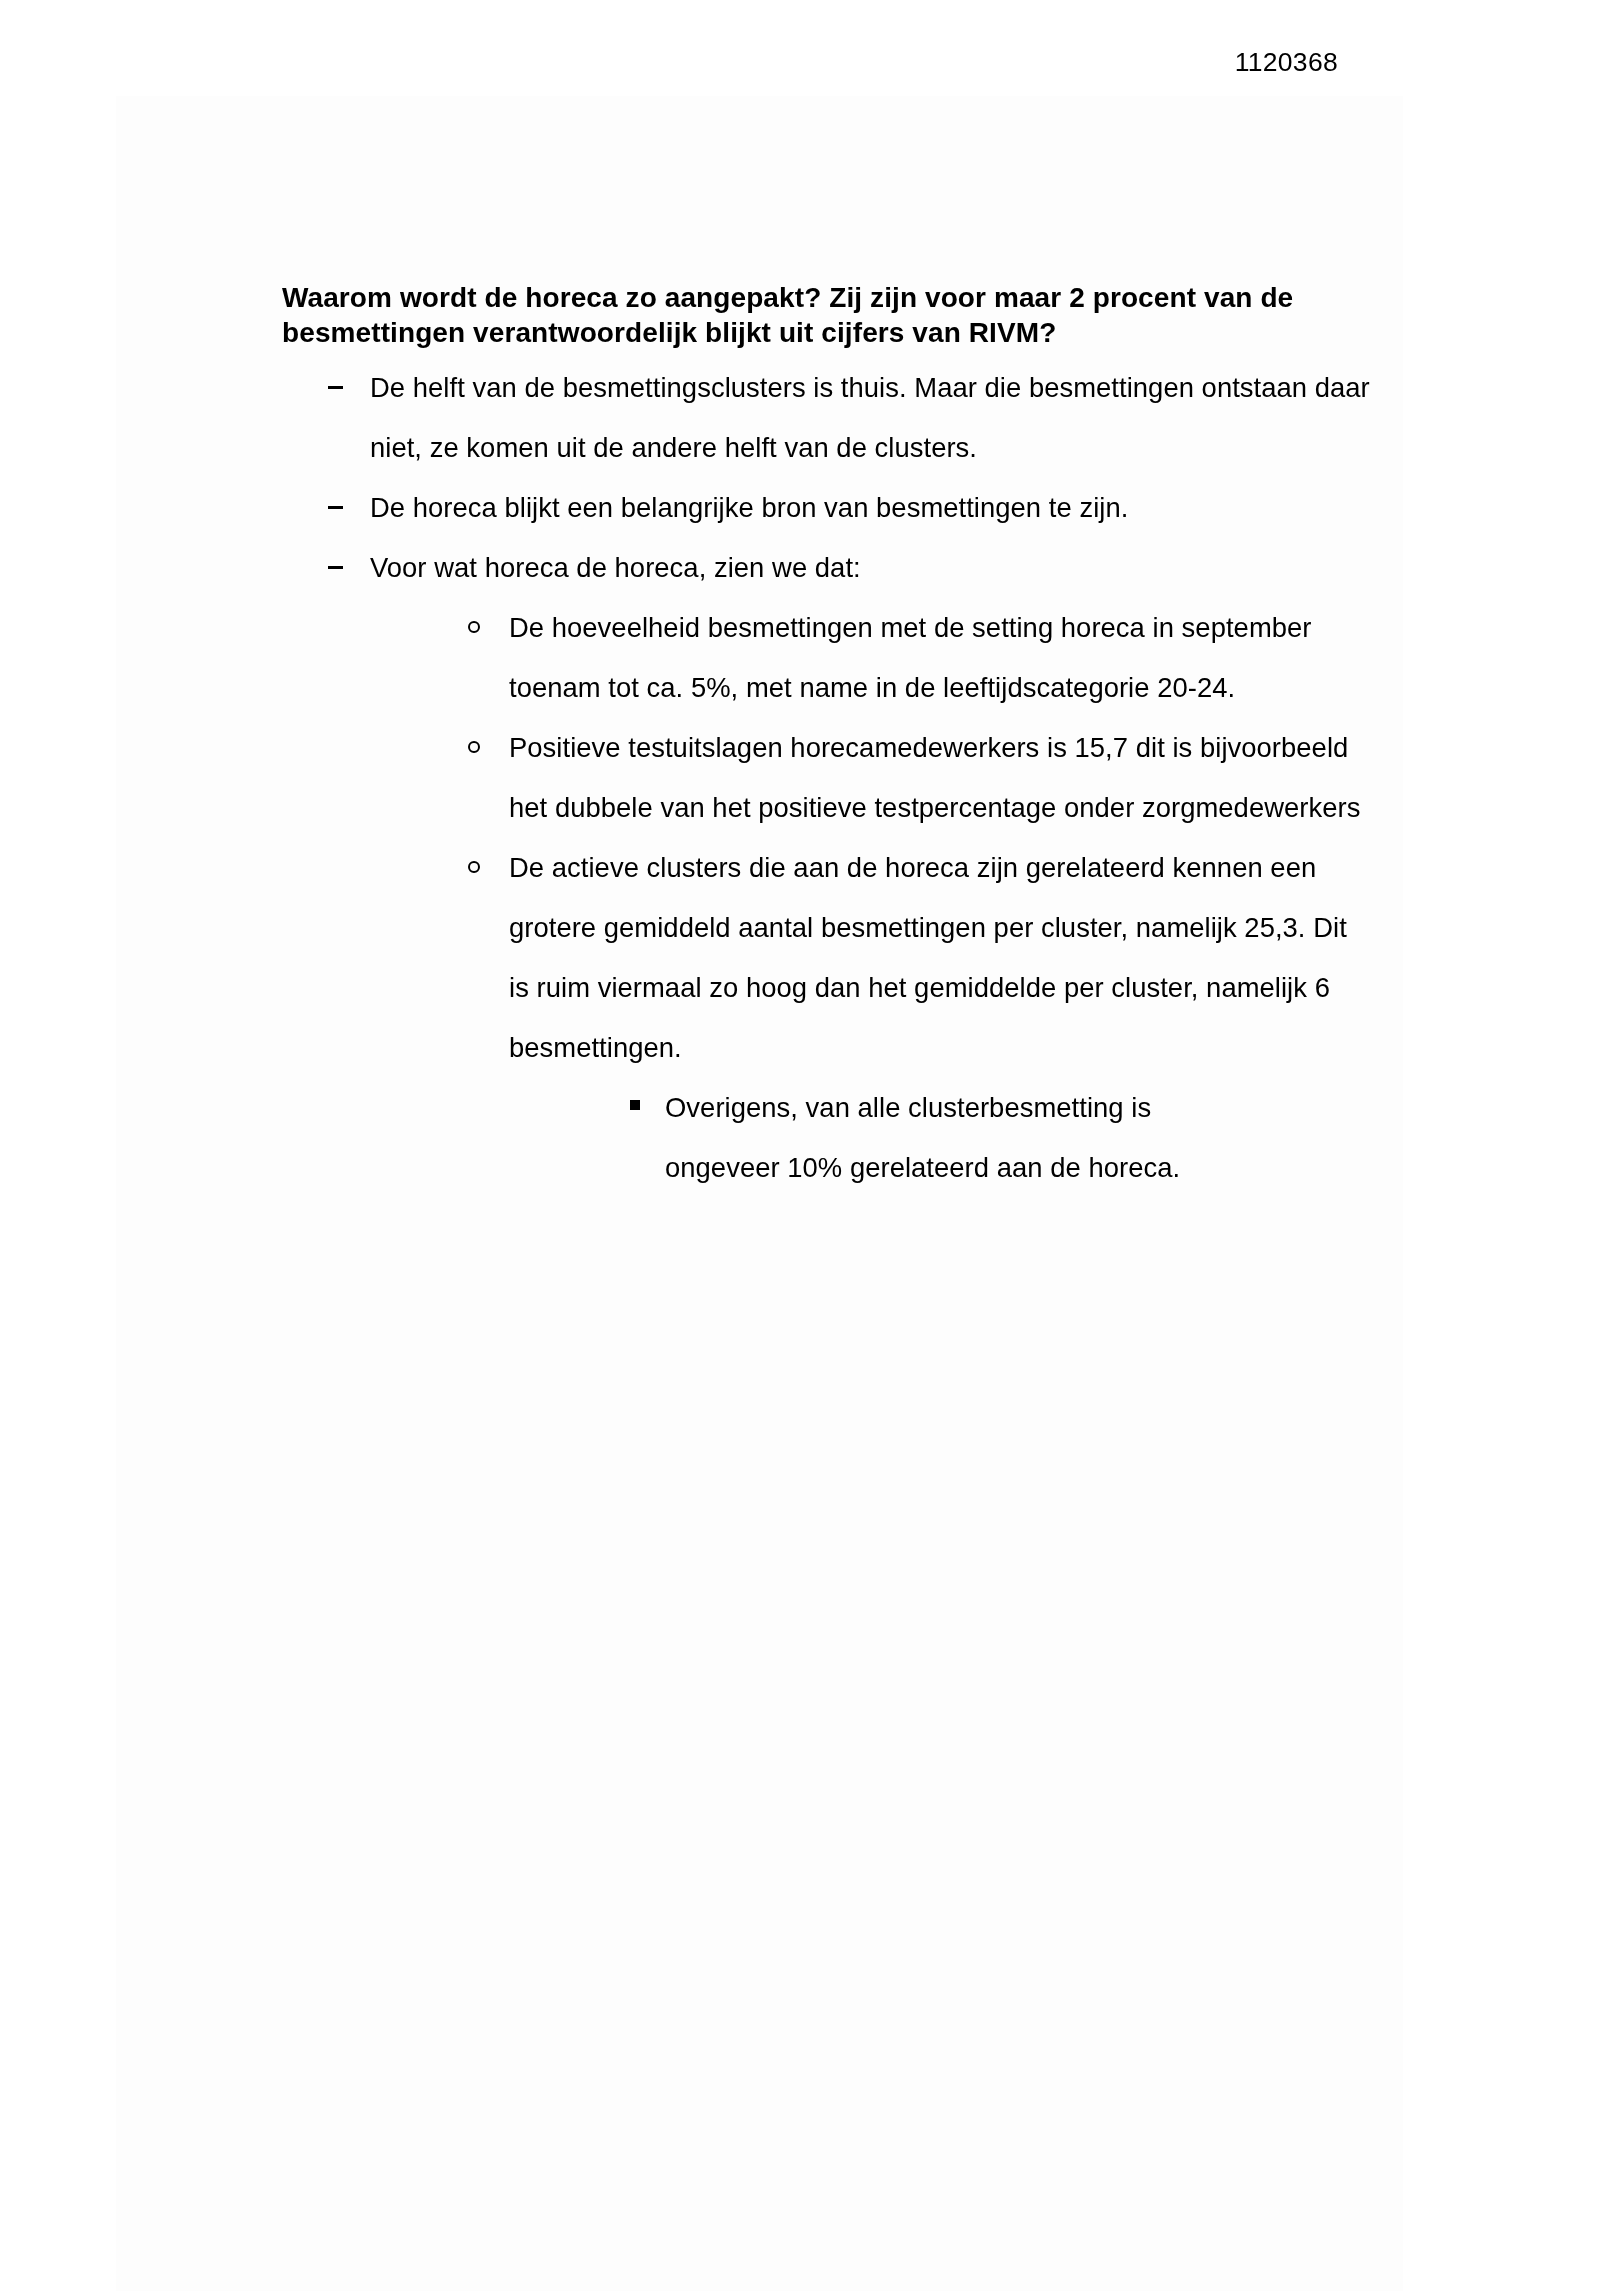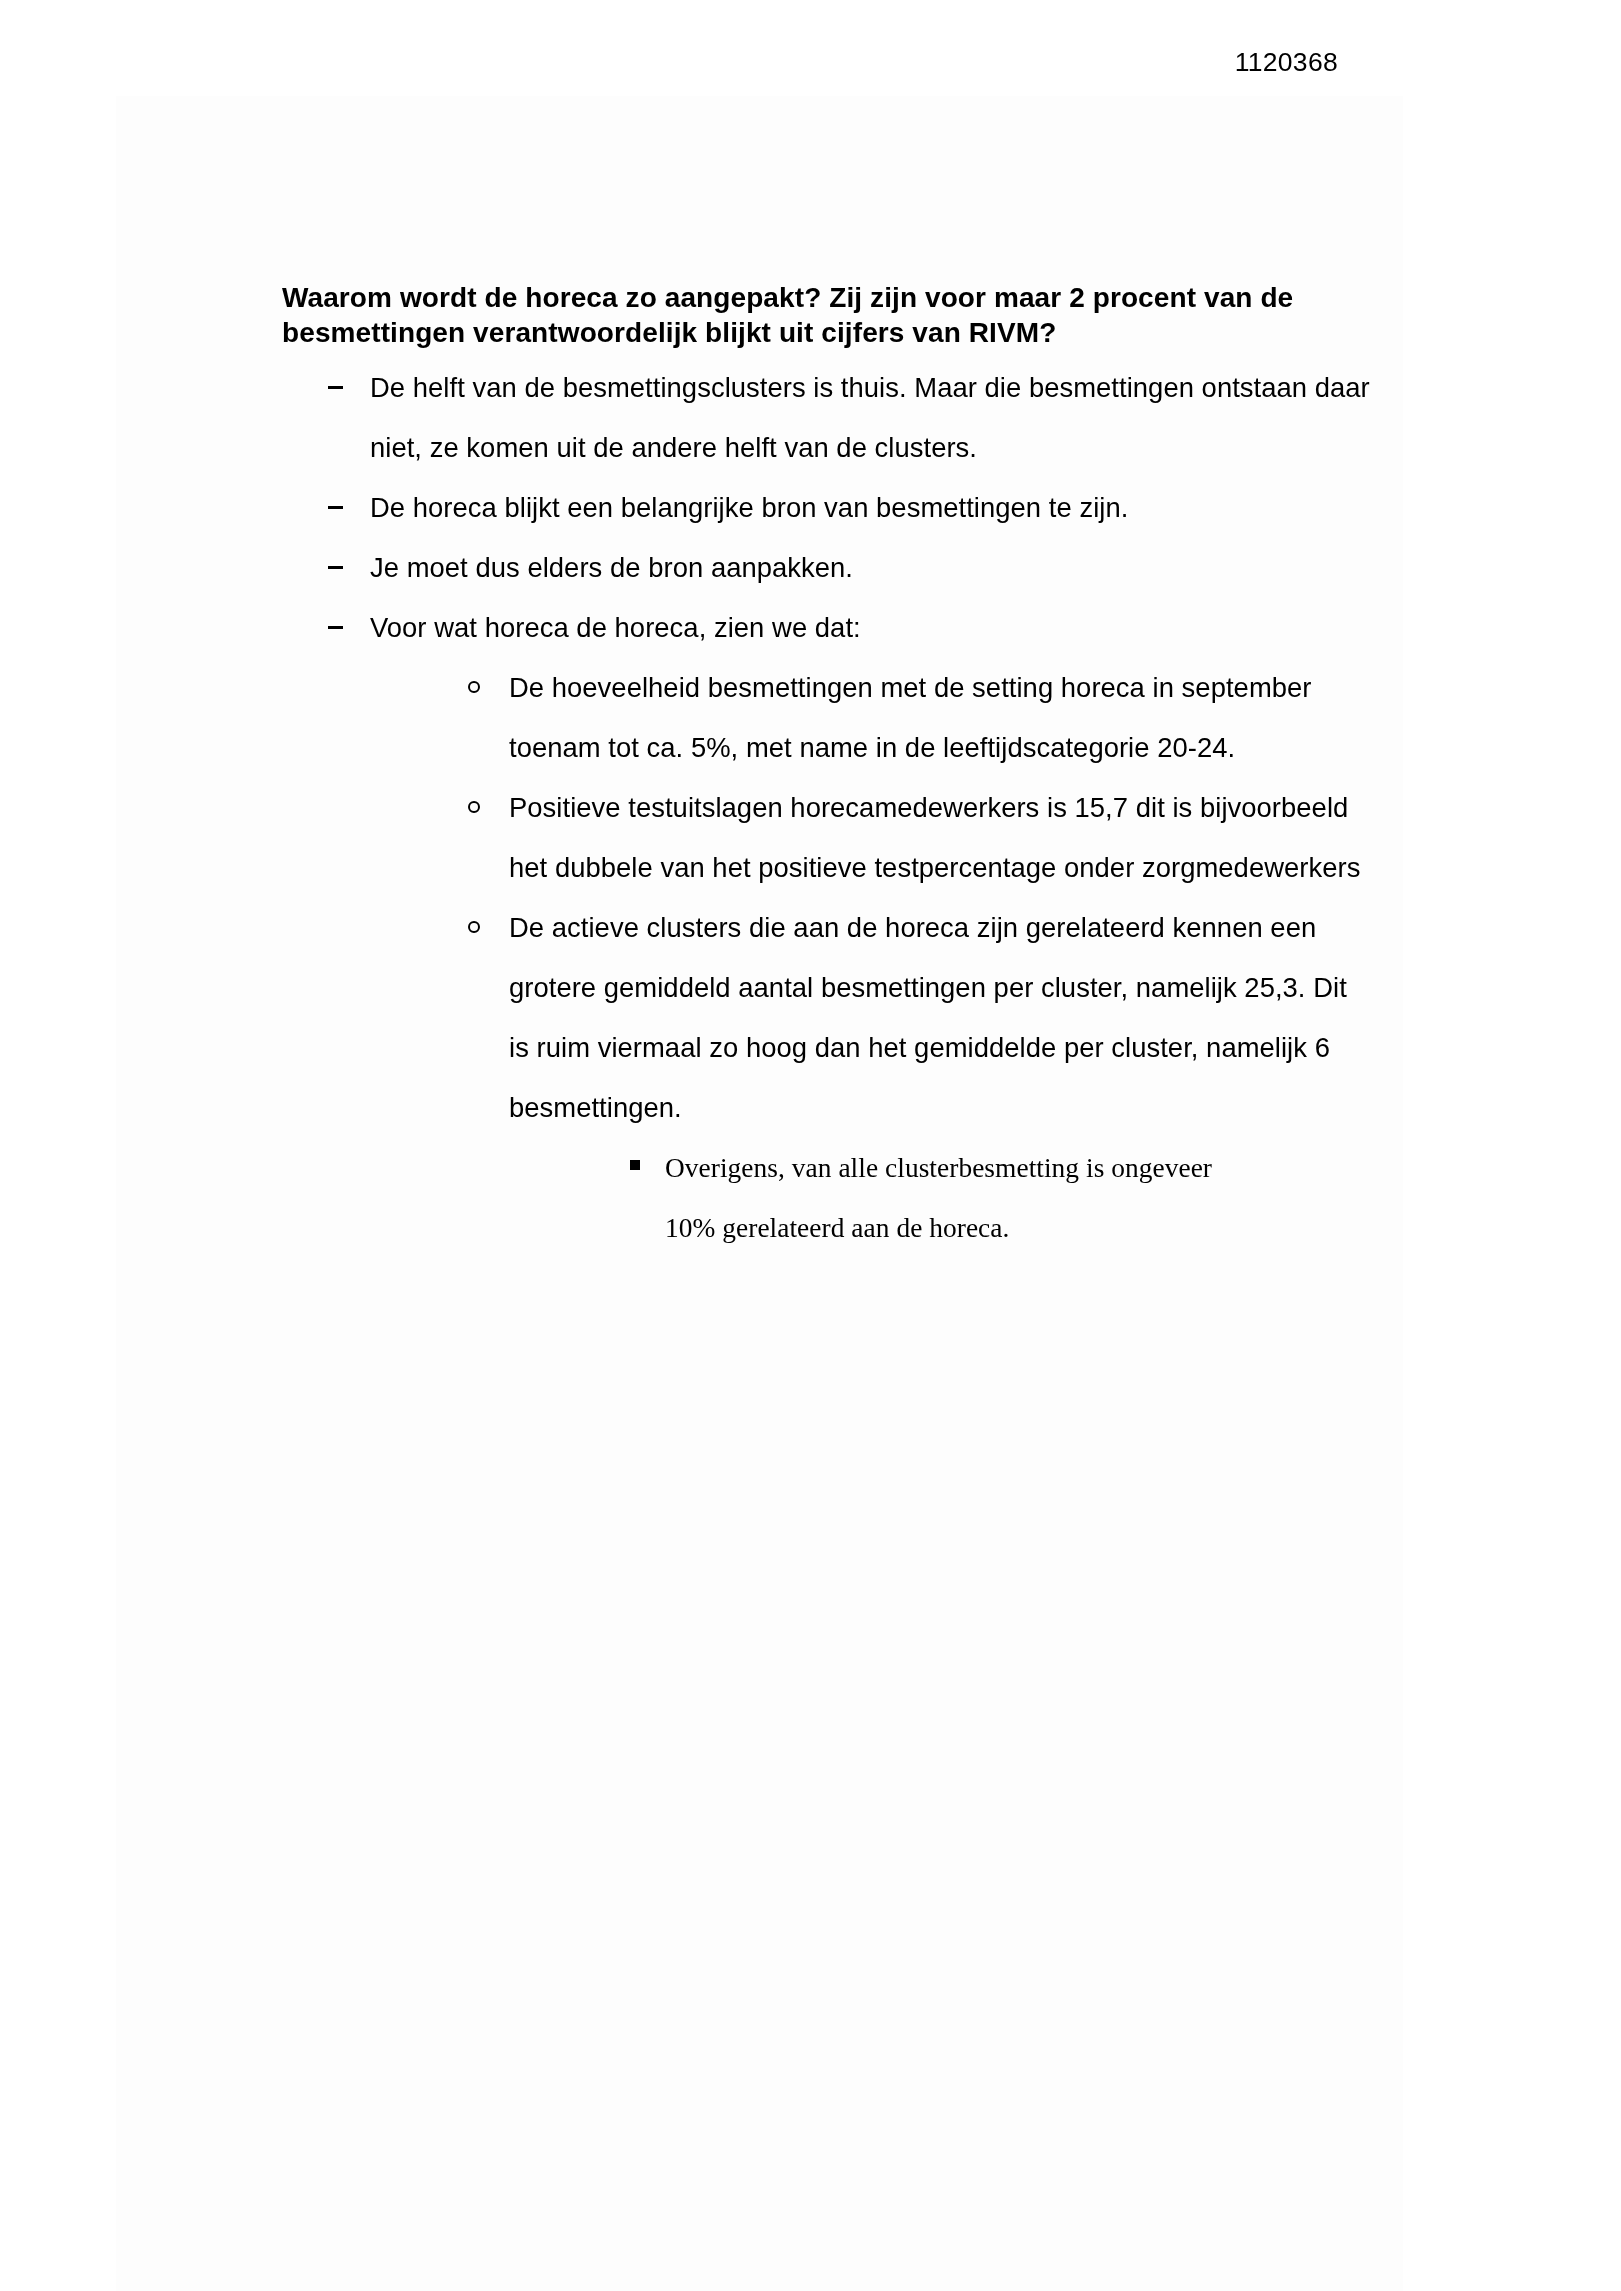"Je moet dus elders de" li.item { html: <li> <span><span></span></span> <span>Je moet dus elders de bron aanpakken.</span> </li> -> none }
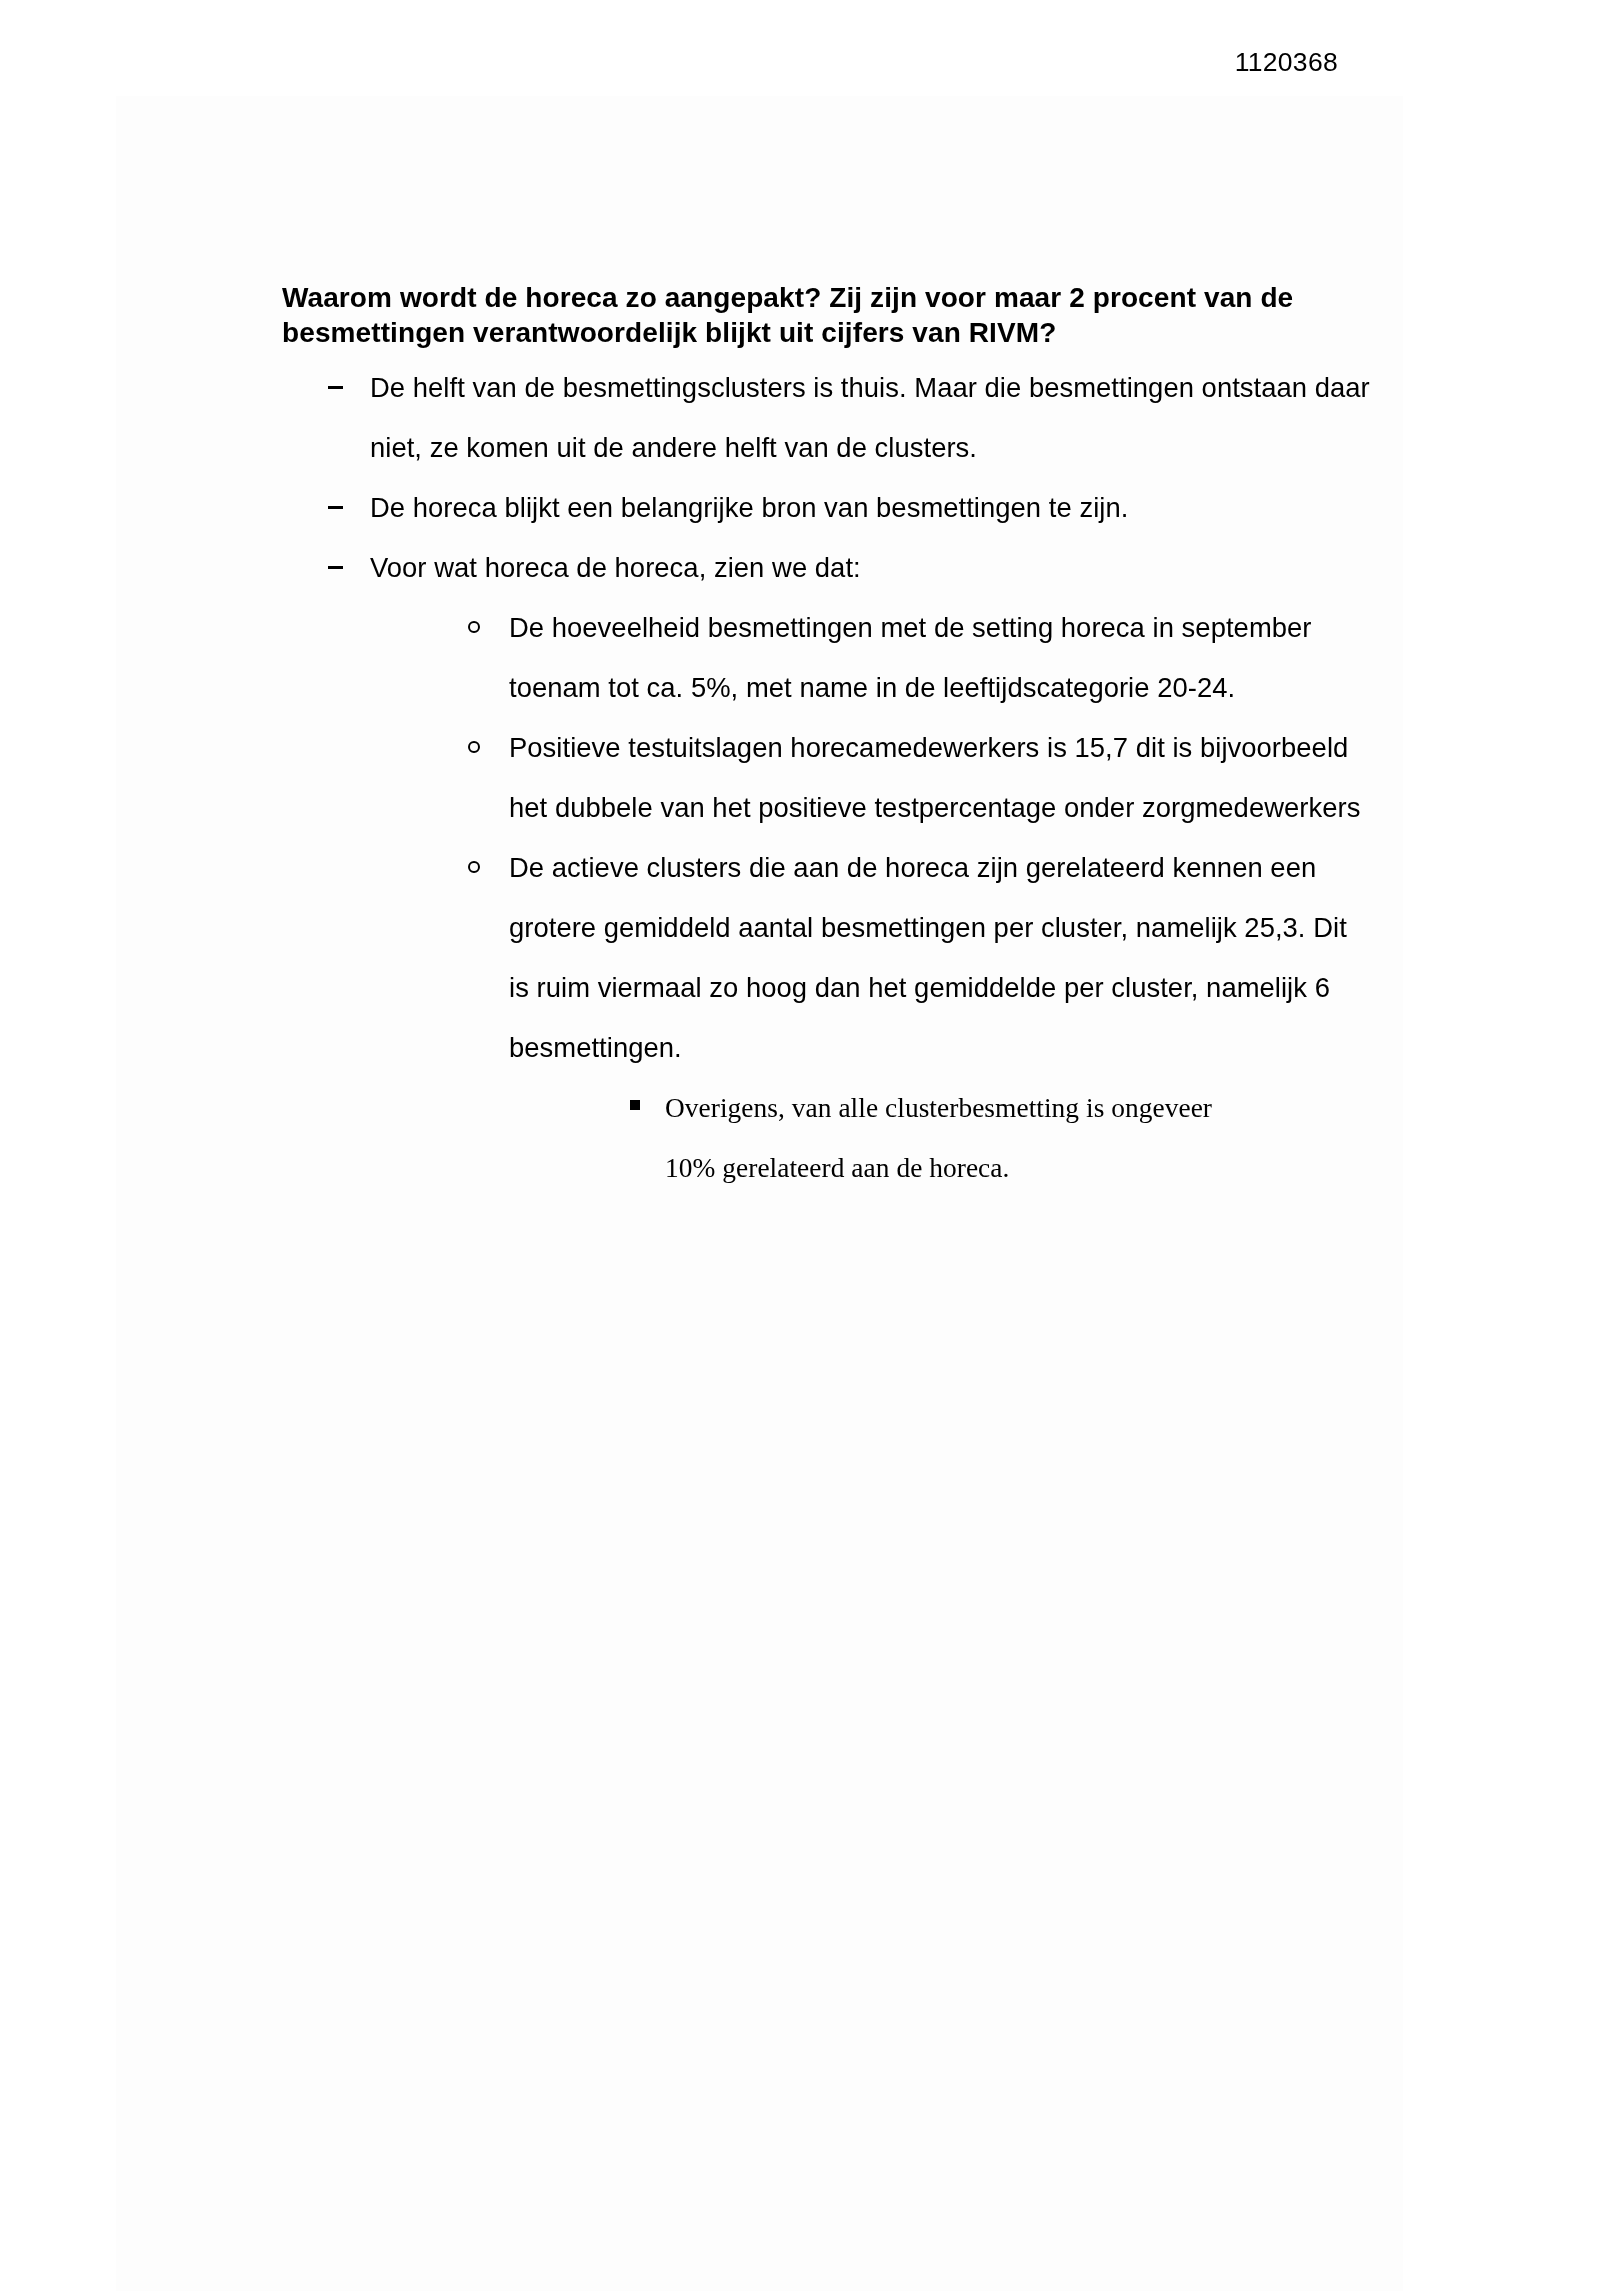"Overigens, van alle clusterbesmetting is" ul.lvl3 > li.item { font-family: Liberation Serif, serif -> none }
